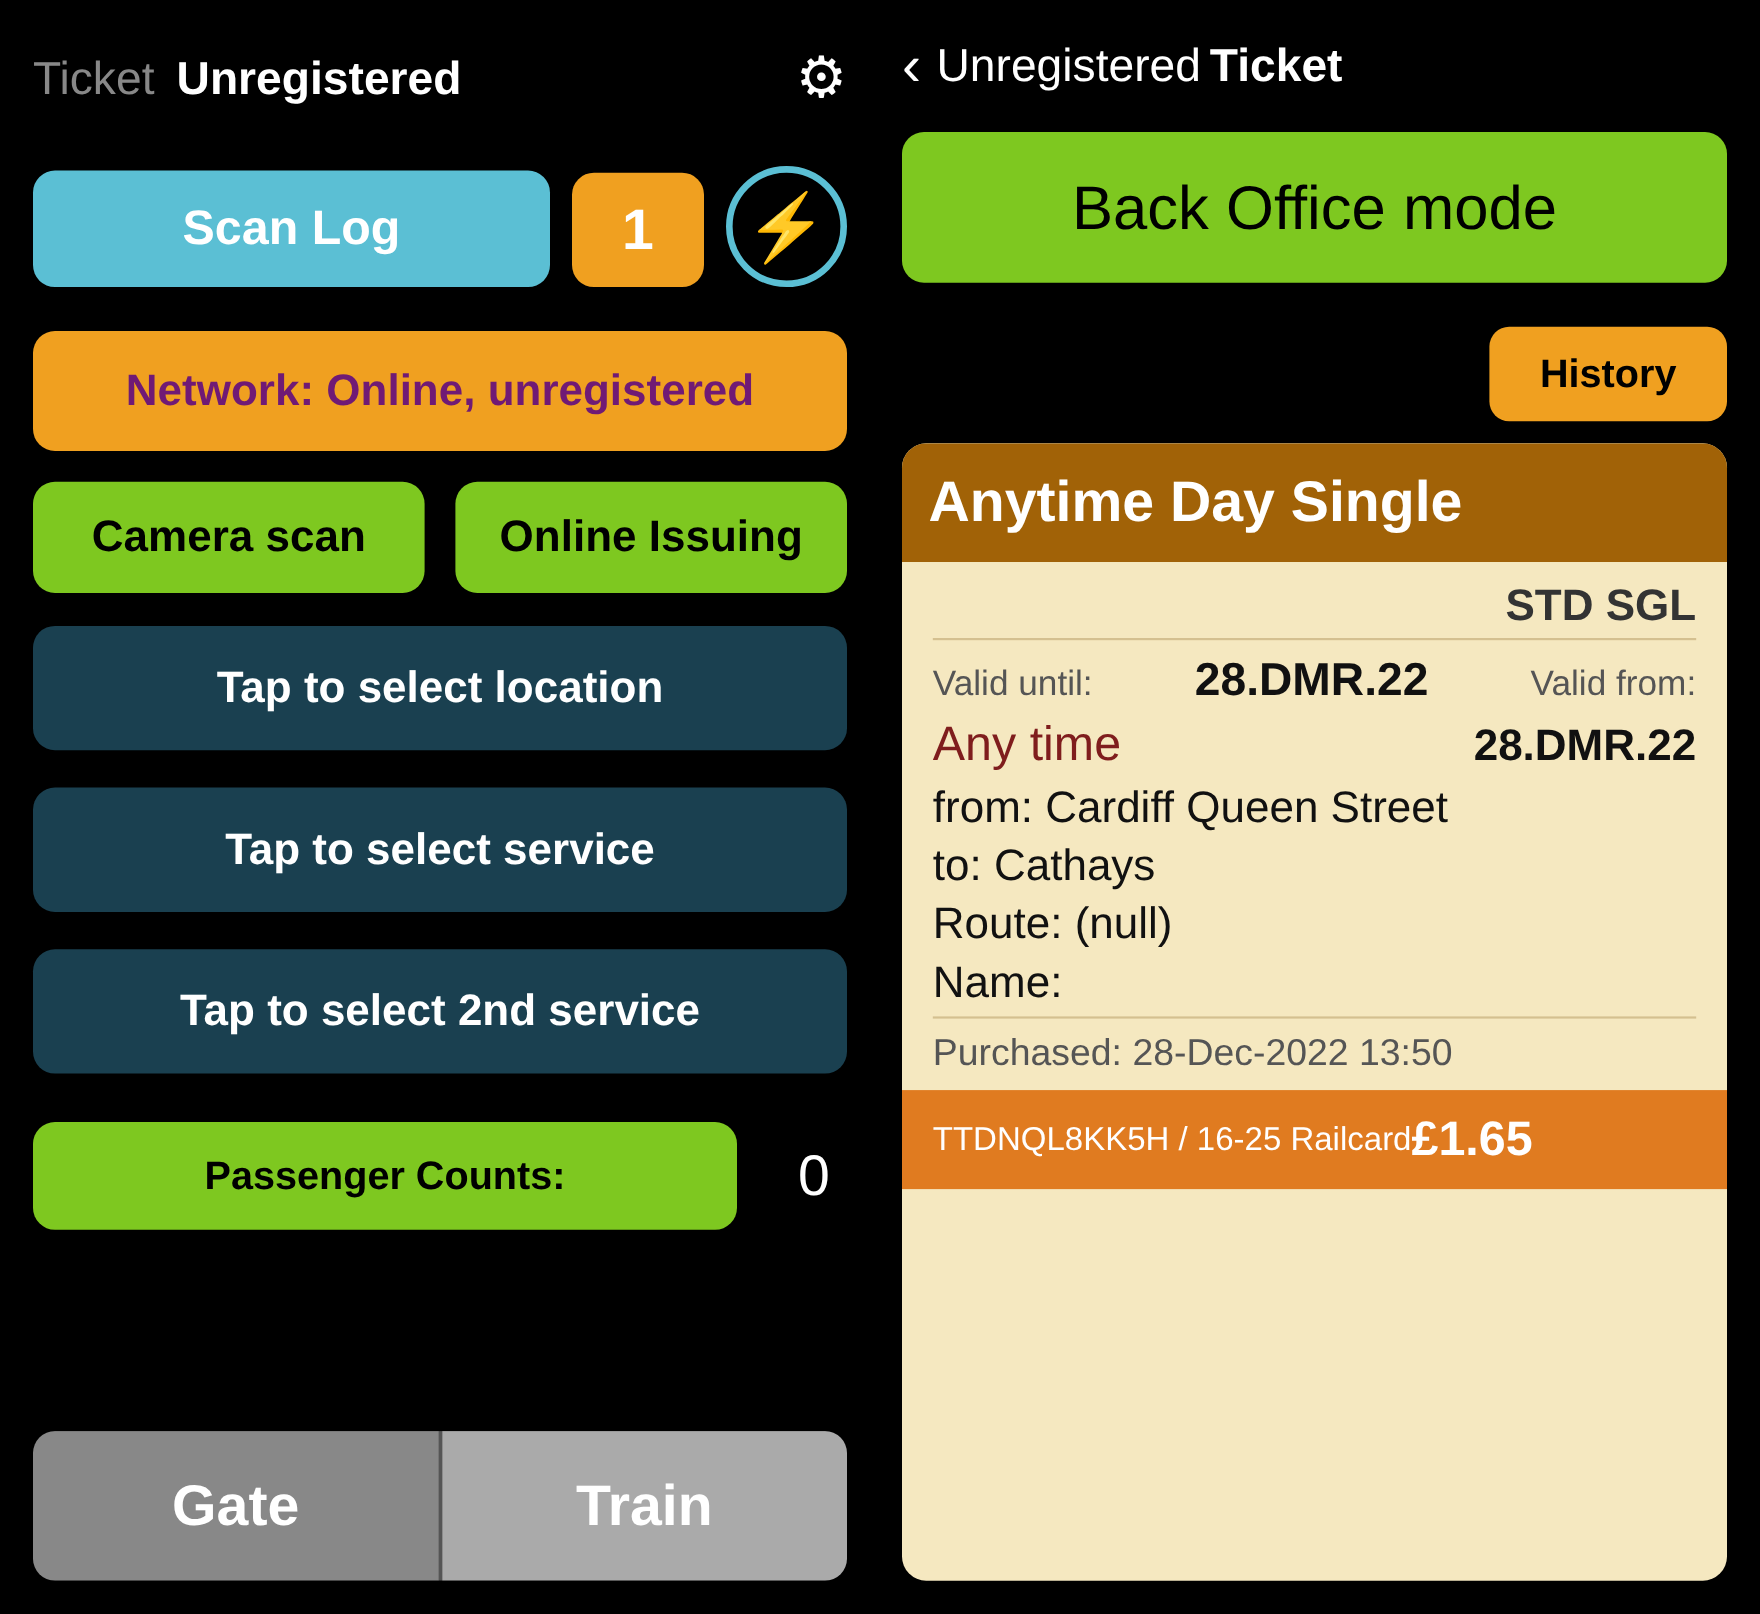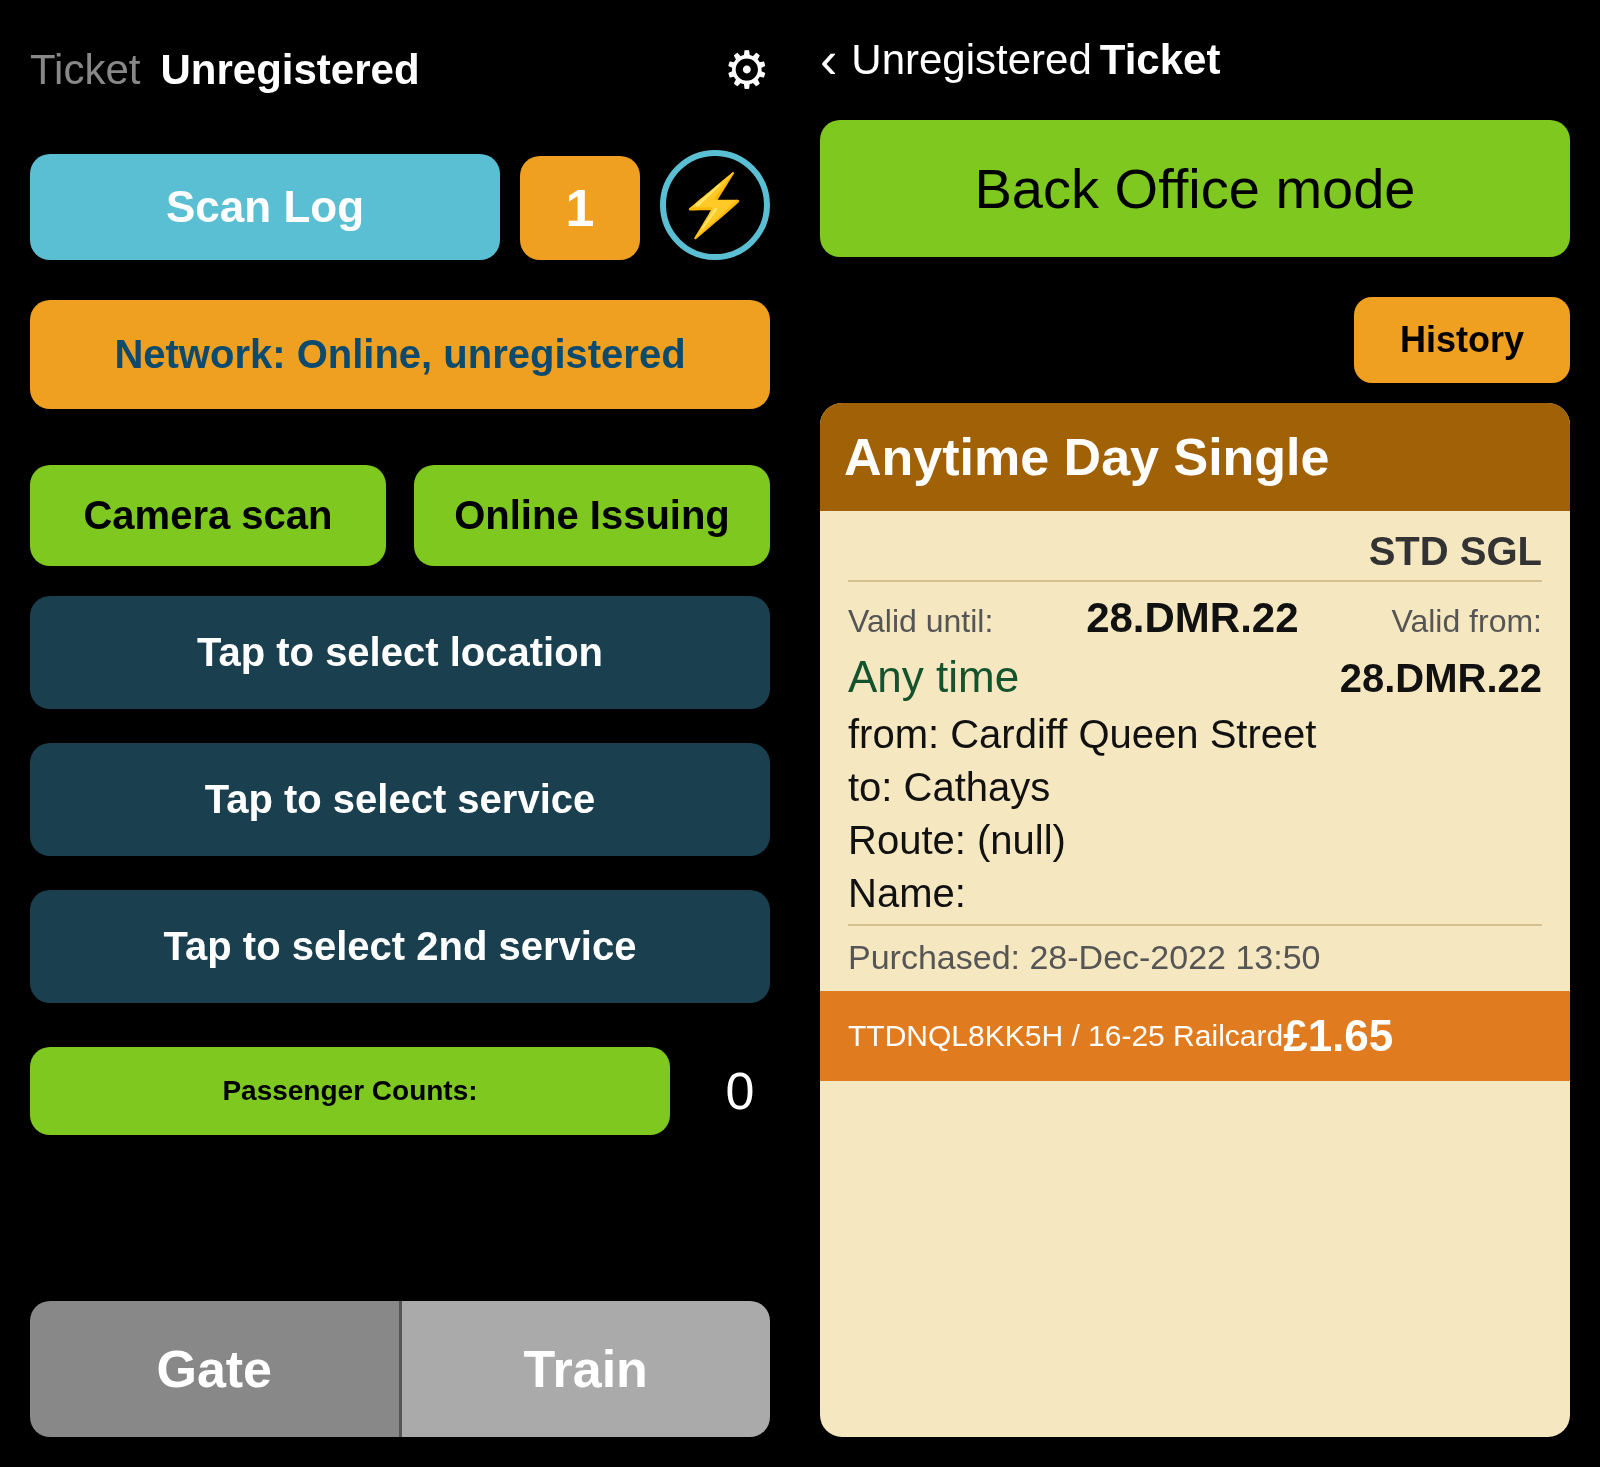"Network: Online, unregistered" .network-banner { color: #0c4a6e -> #701a75; margin-bottom: 56px -> 28px }
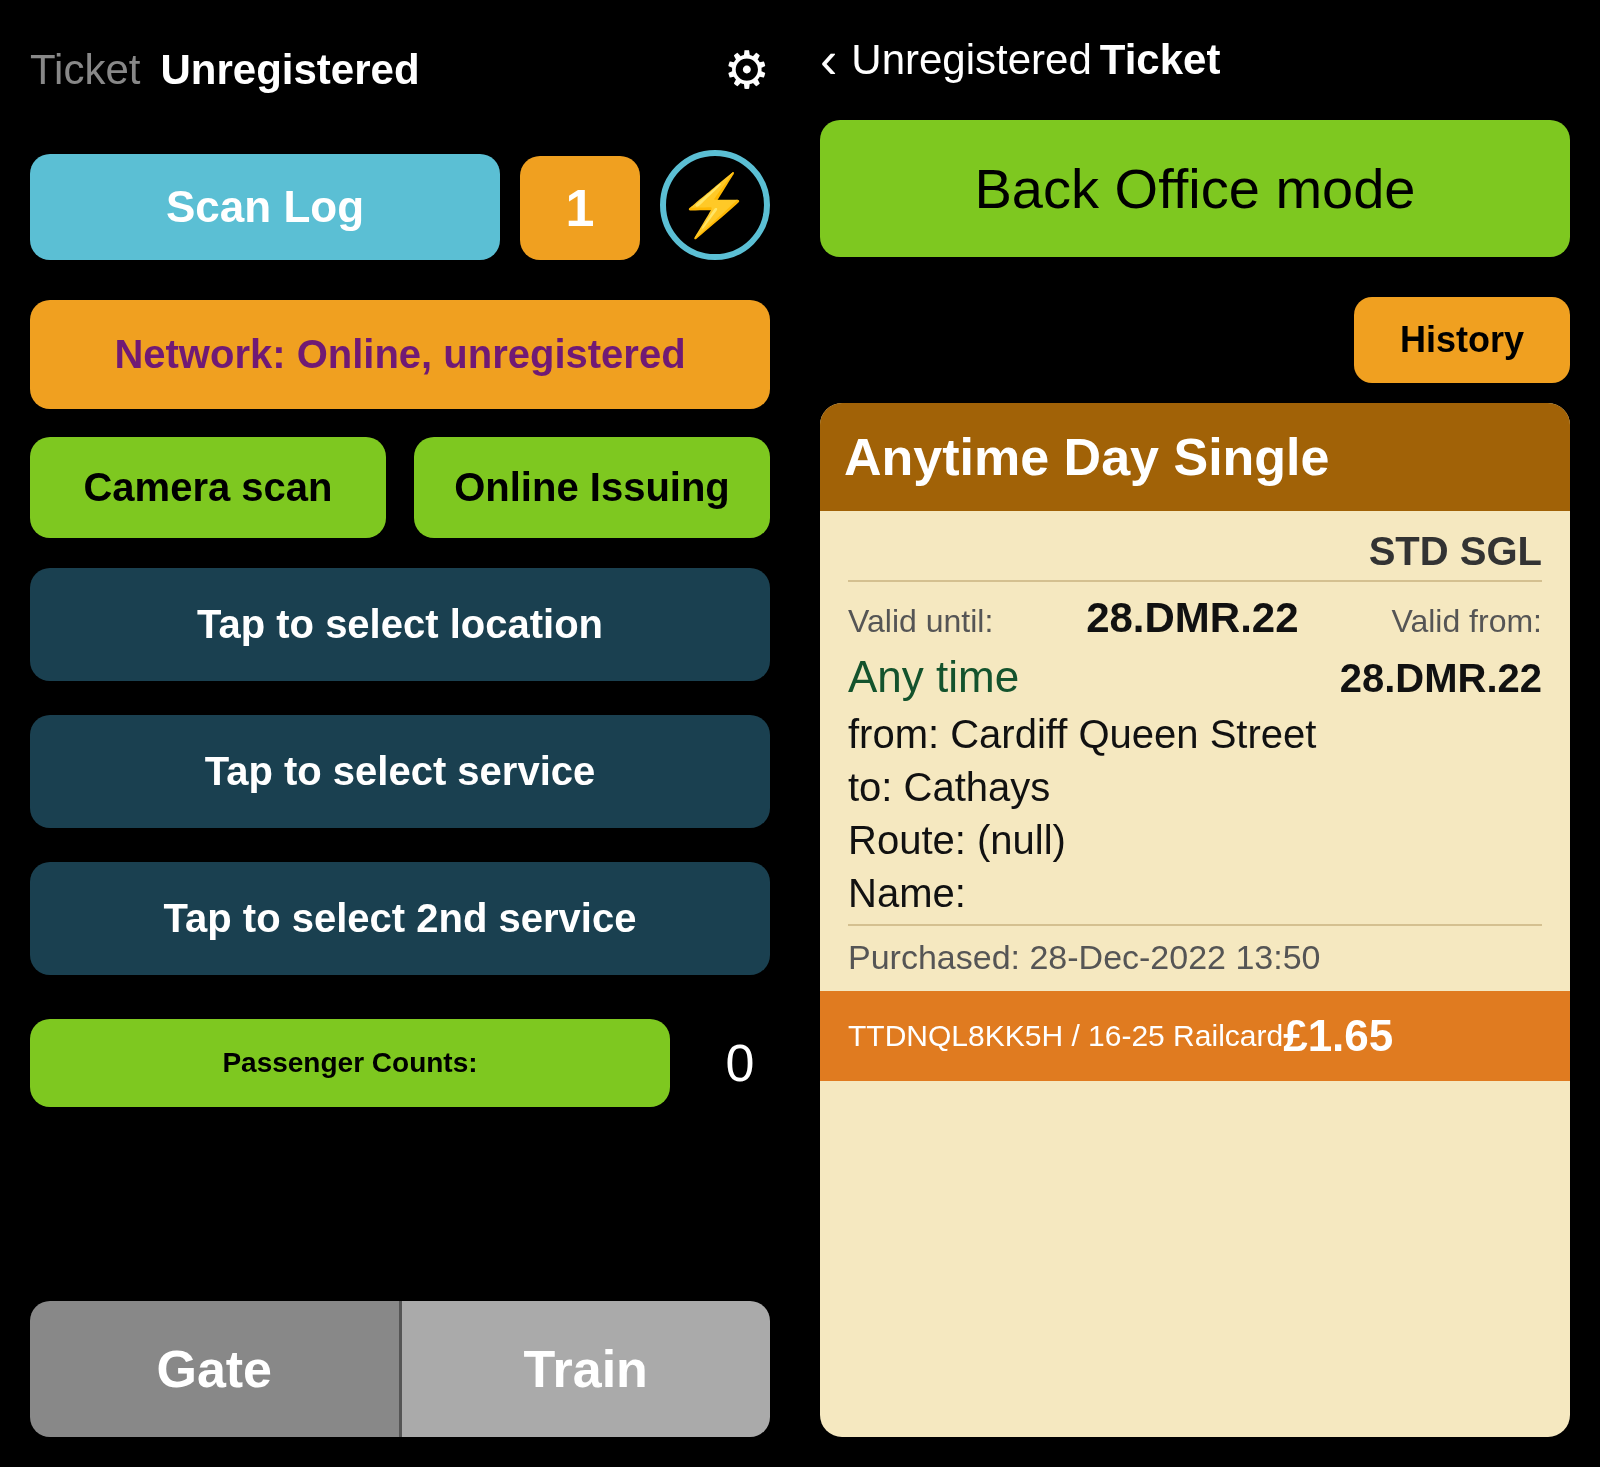"Any time" .ticket-any-time { color: #14532d -> #7f1d1d }
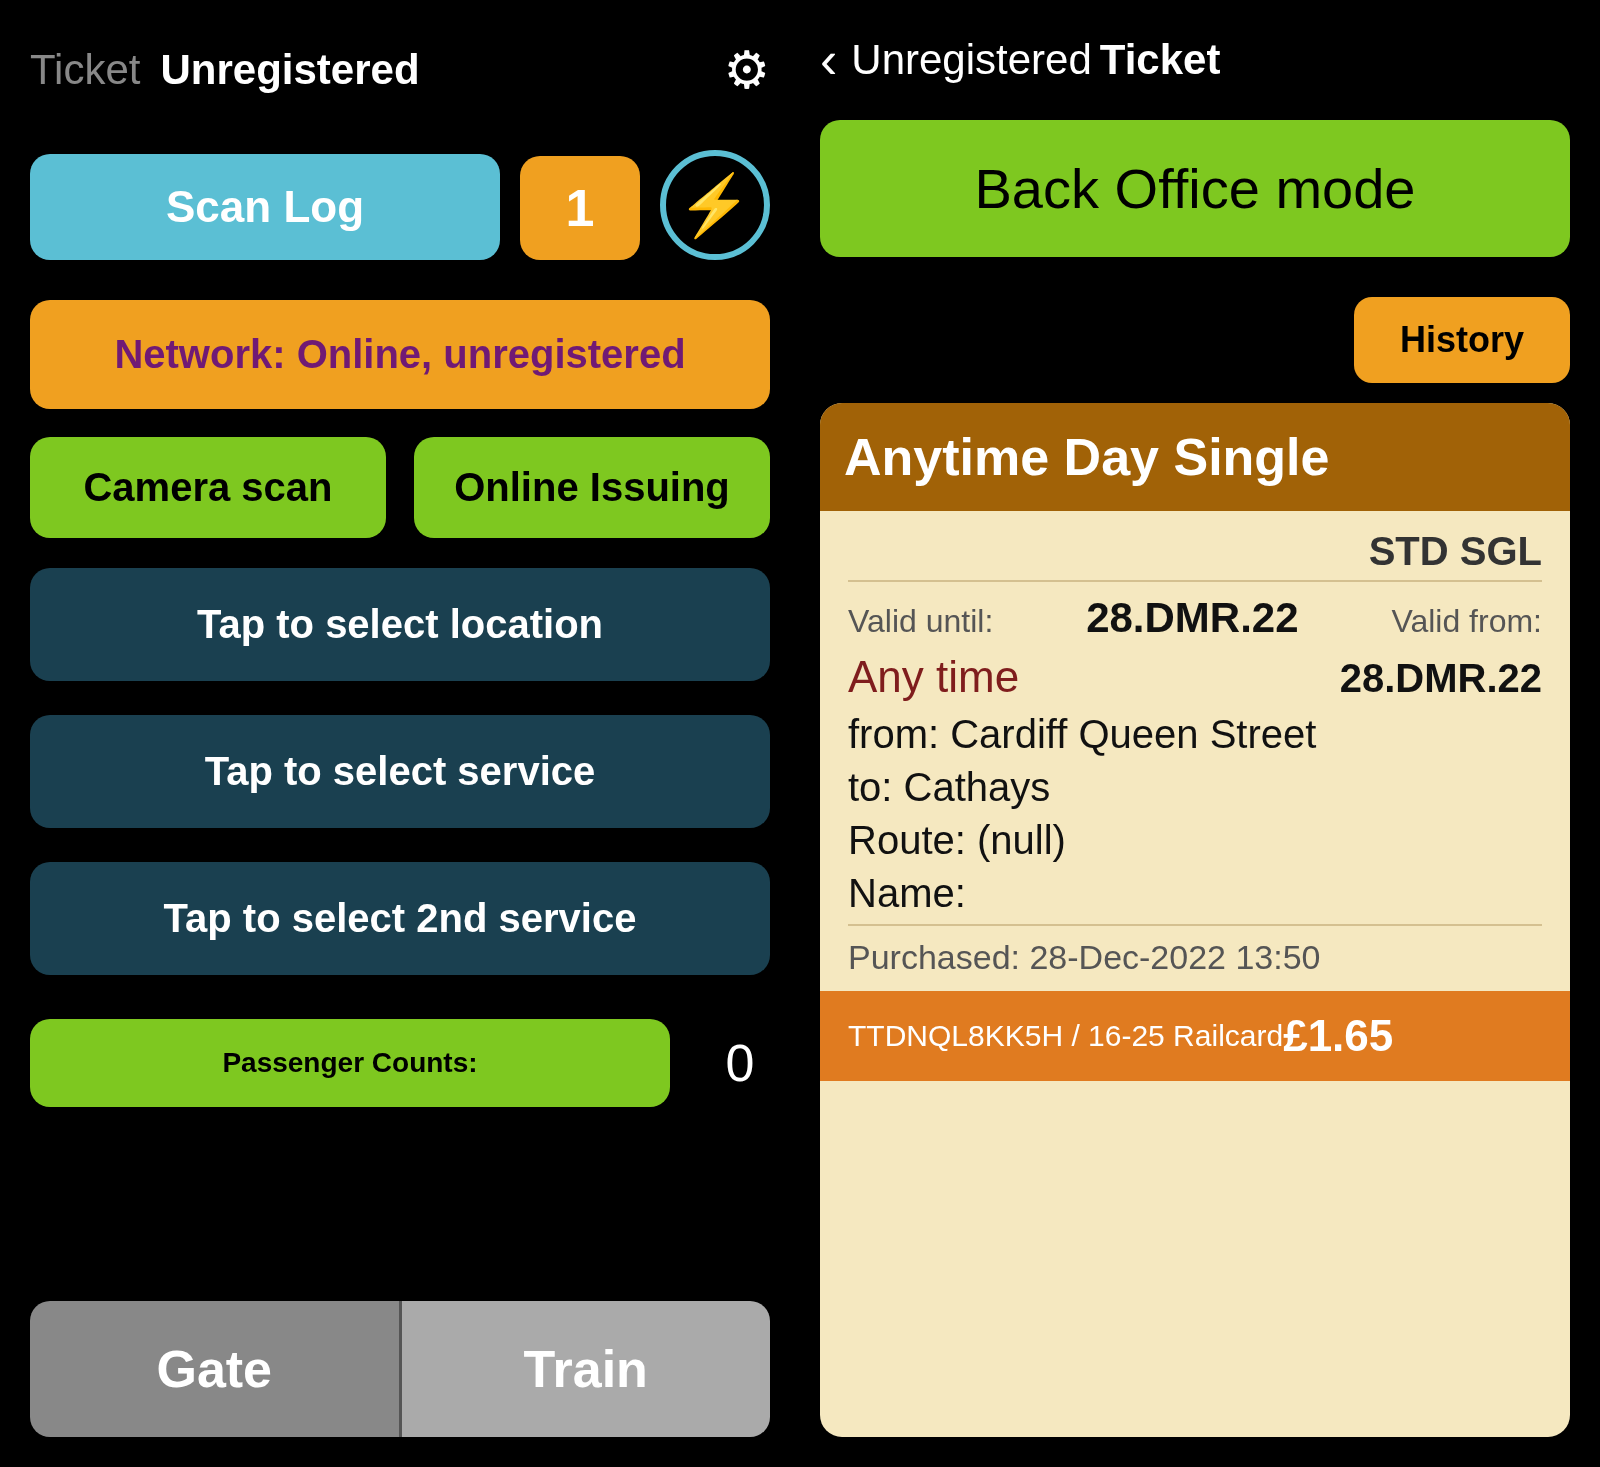"Passenger Counts:" .passenger-label-btn { font-size: 28px -> 36px }
